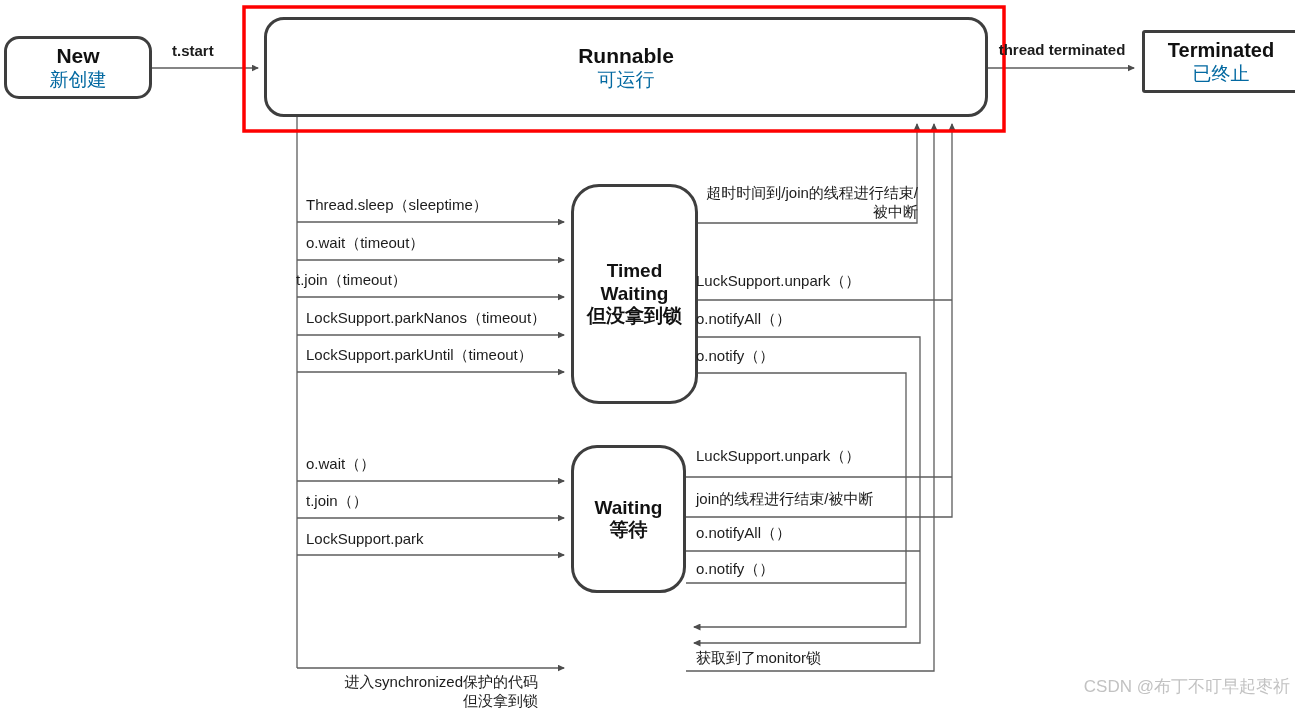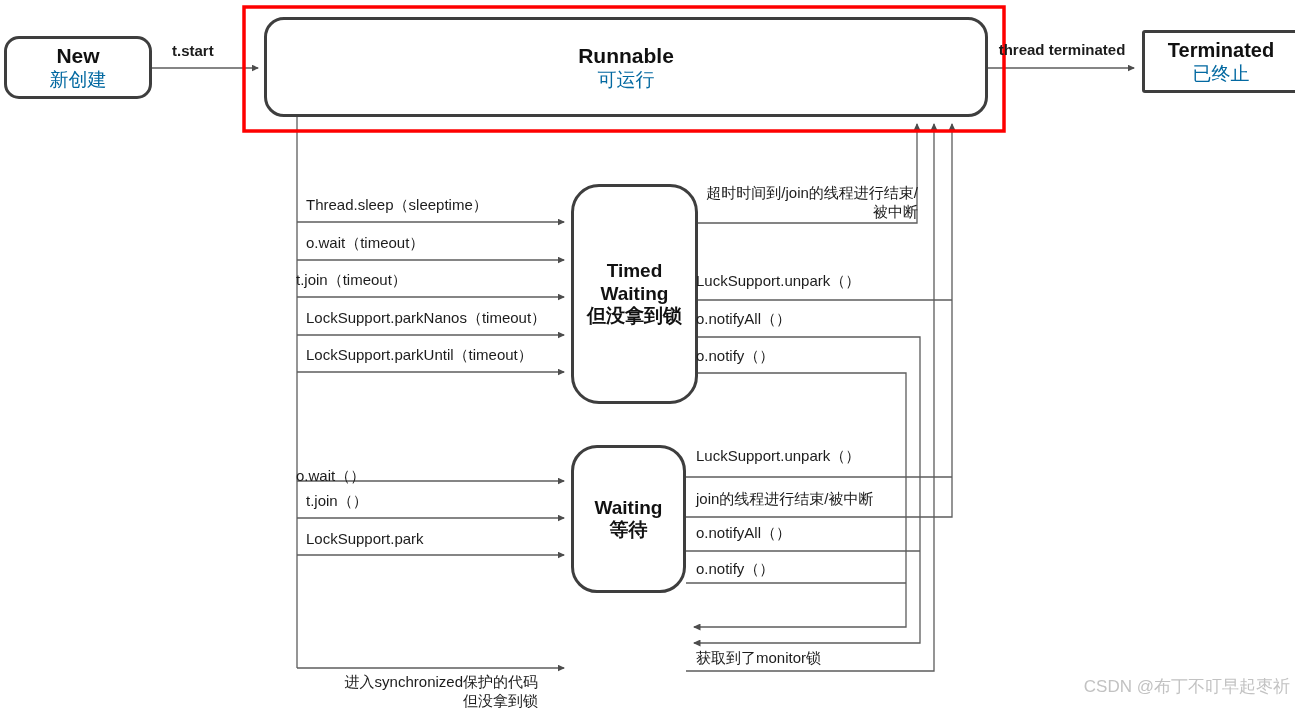"o.wait（）" div.lbl { left: 296px -> 306px; margin-top: 12px -> none }
